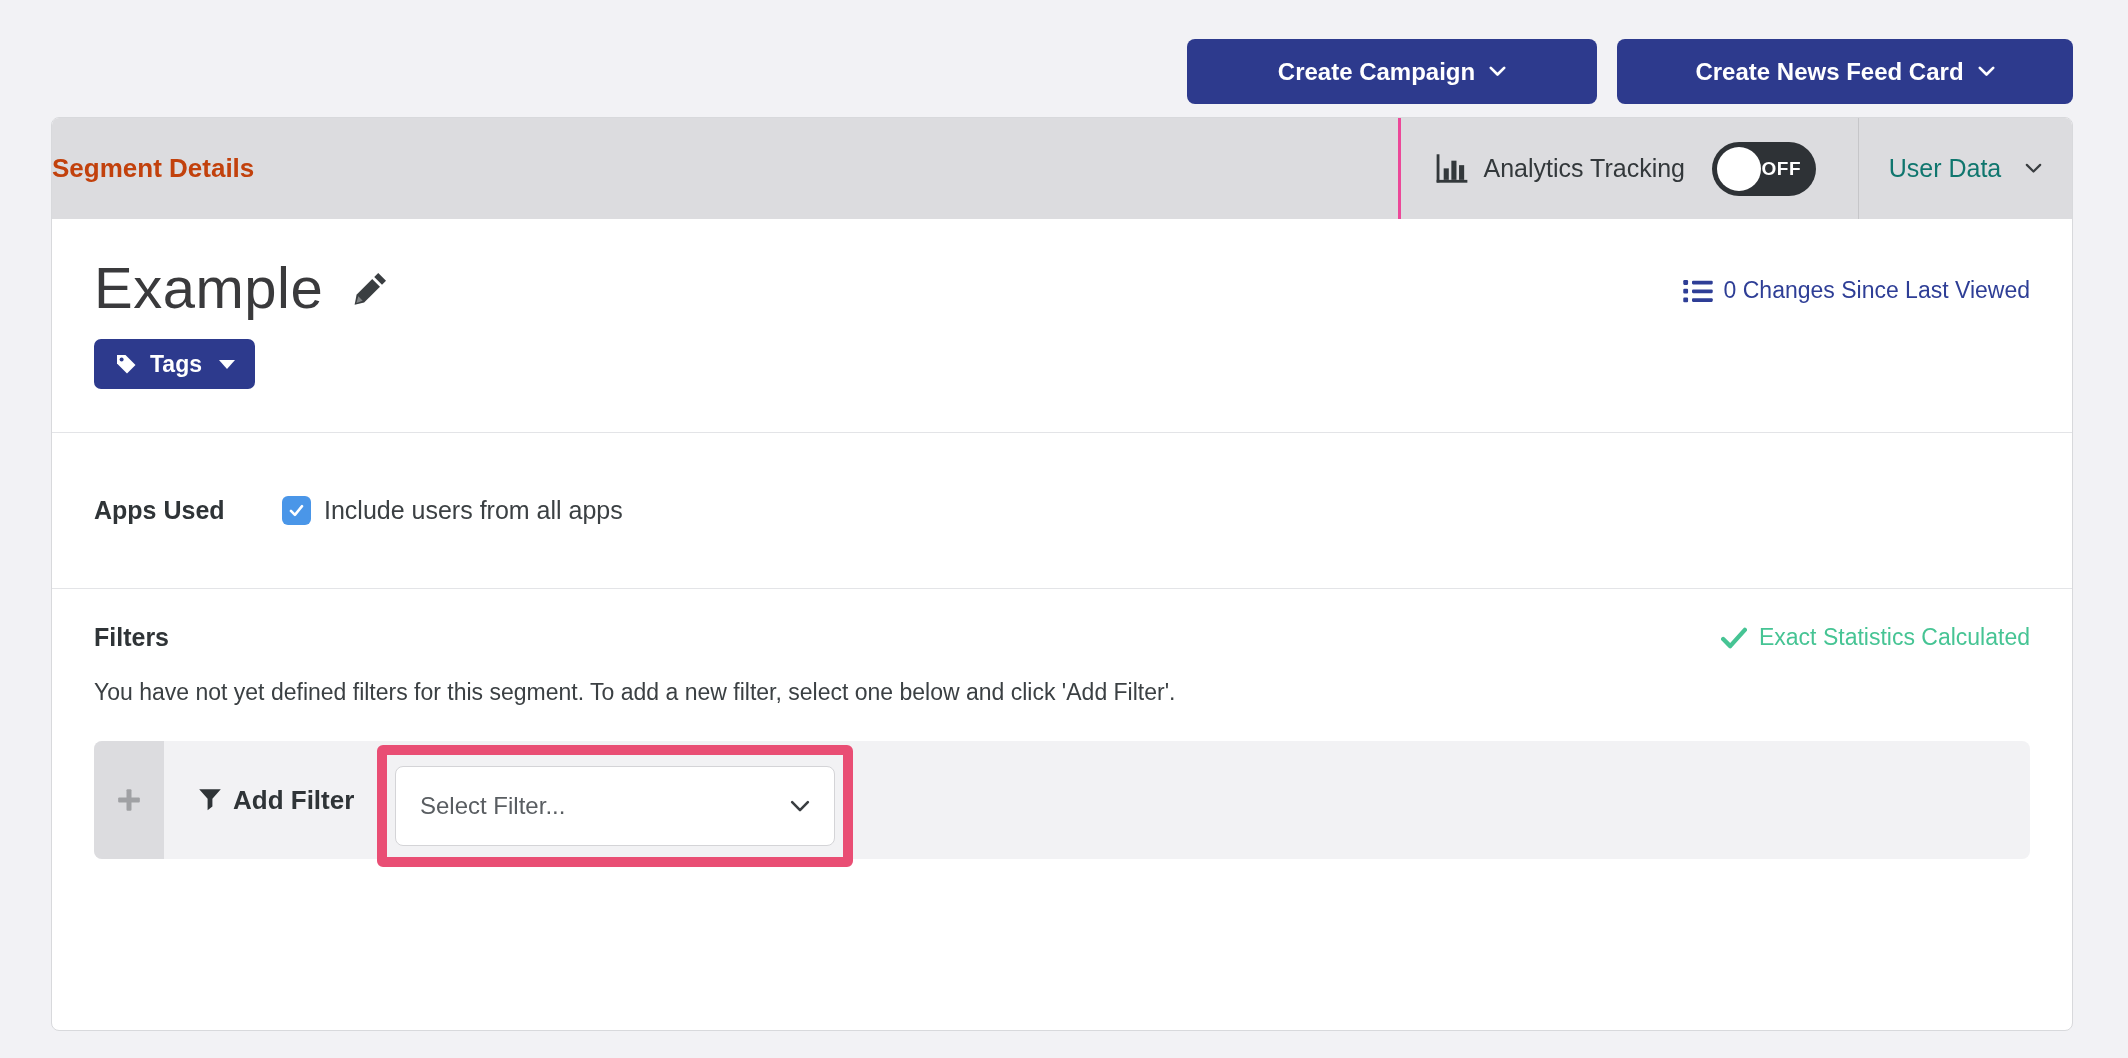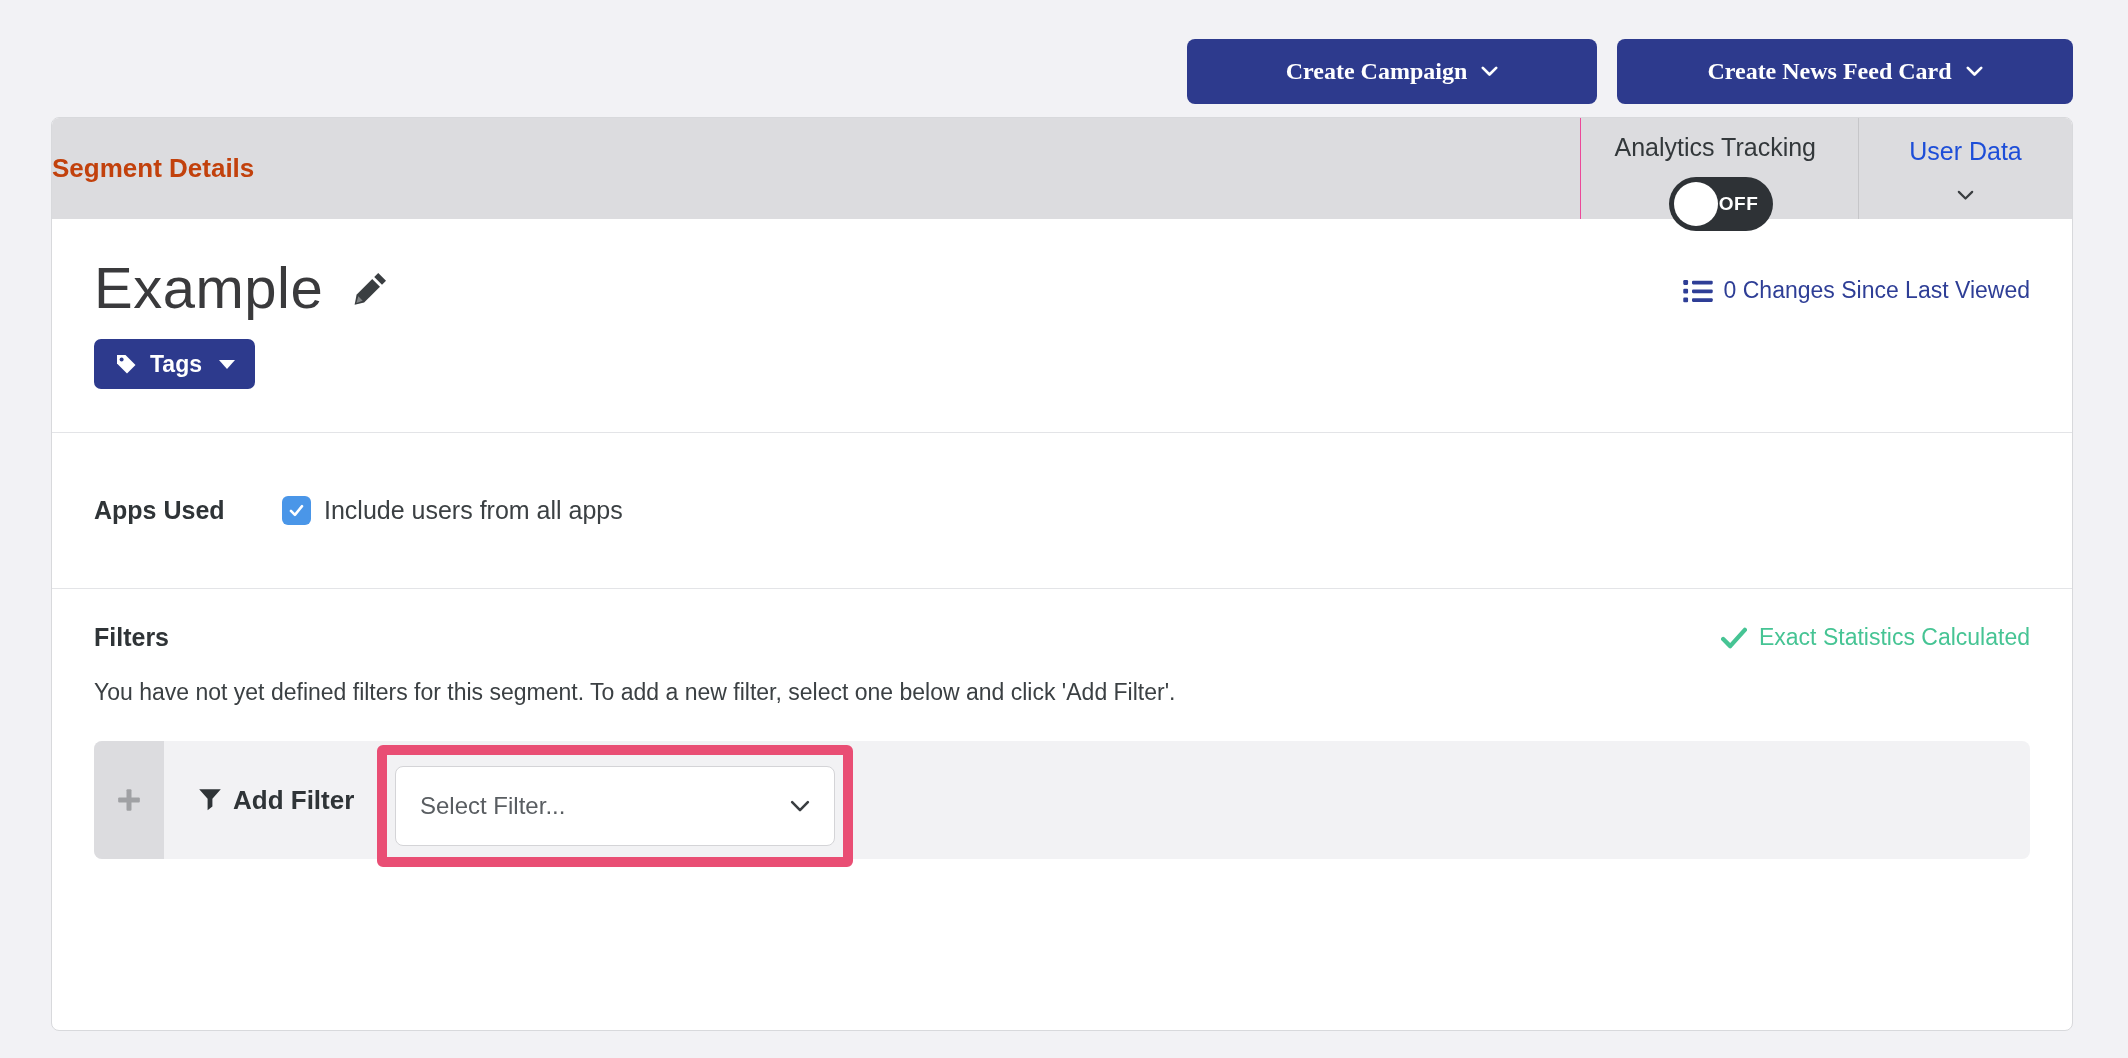"Create Campaign" .top-actions { font-family: Liberation Serif, serif -> none }
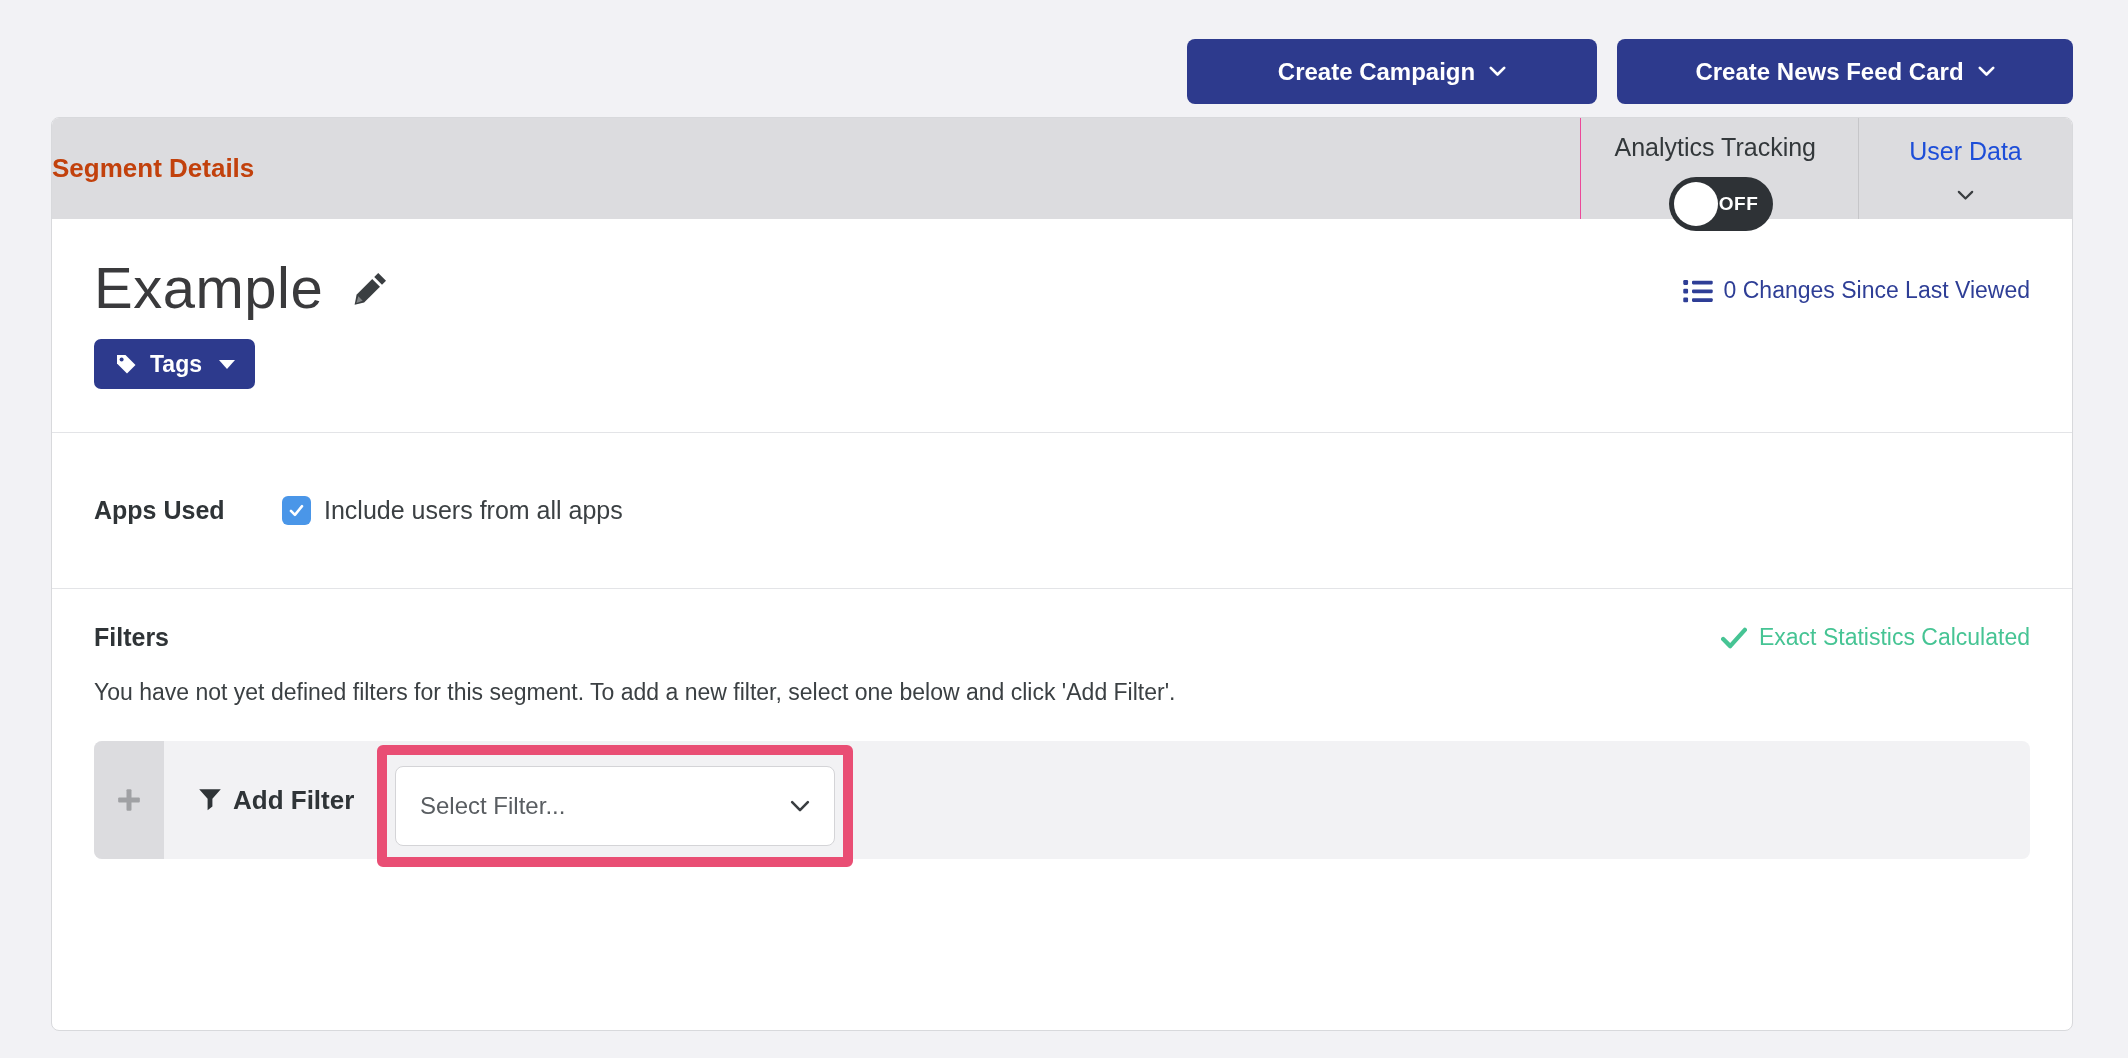"Analytics Tracking" .h-analytics { border-left: 1px solid #ec4899 -> 3px solid #ec4899; flex-direction: column -> none }
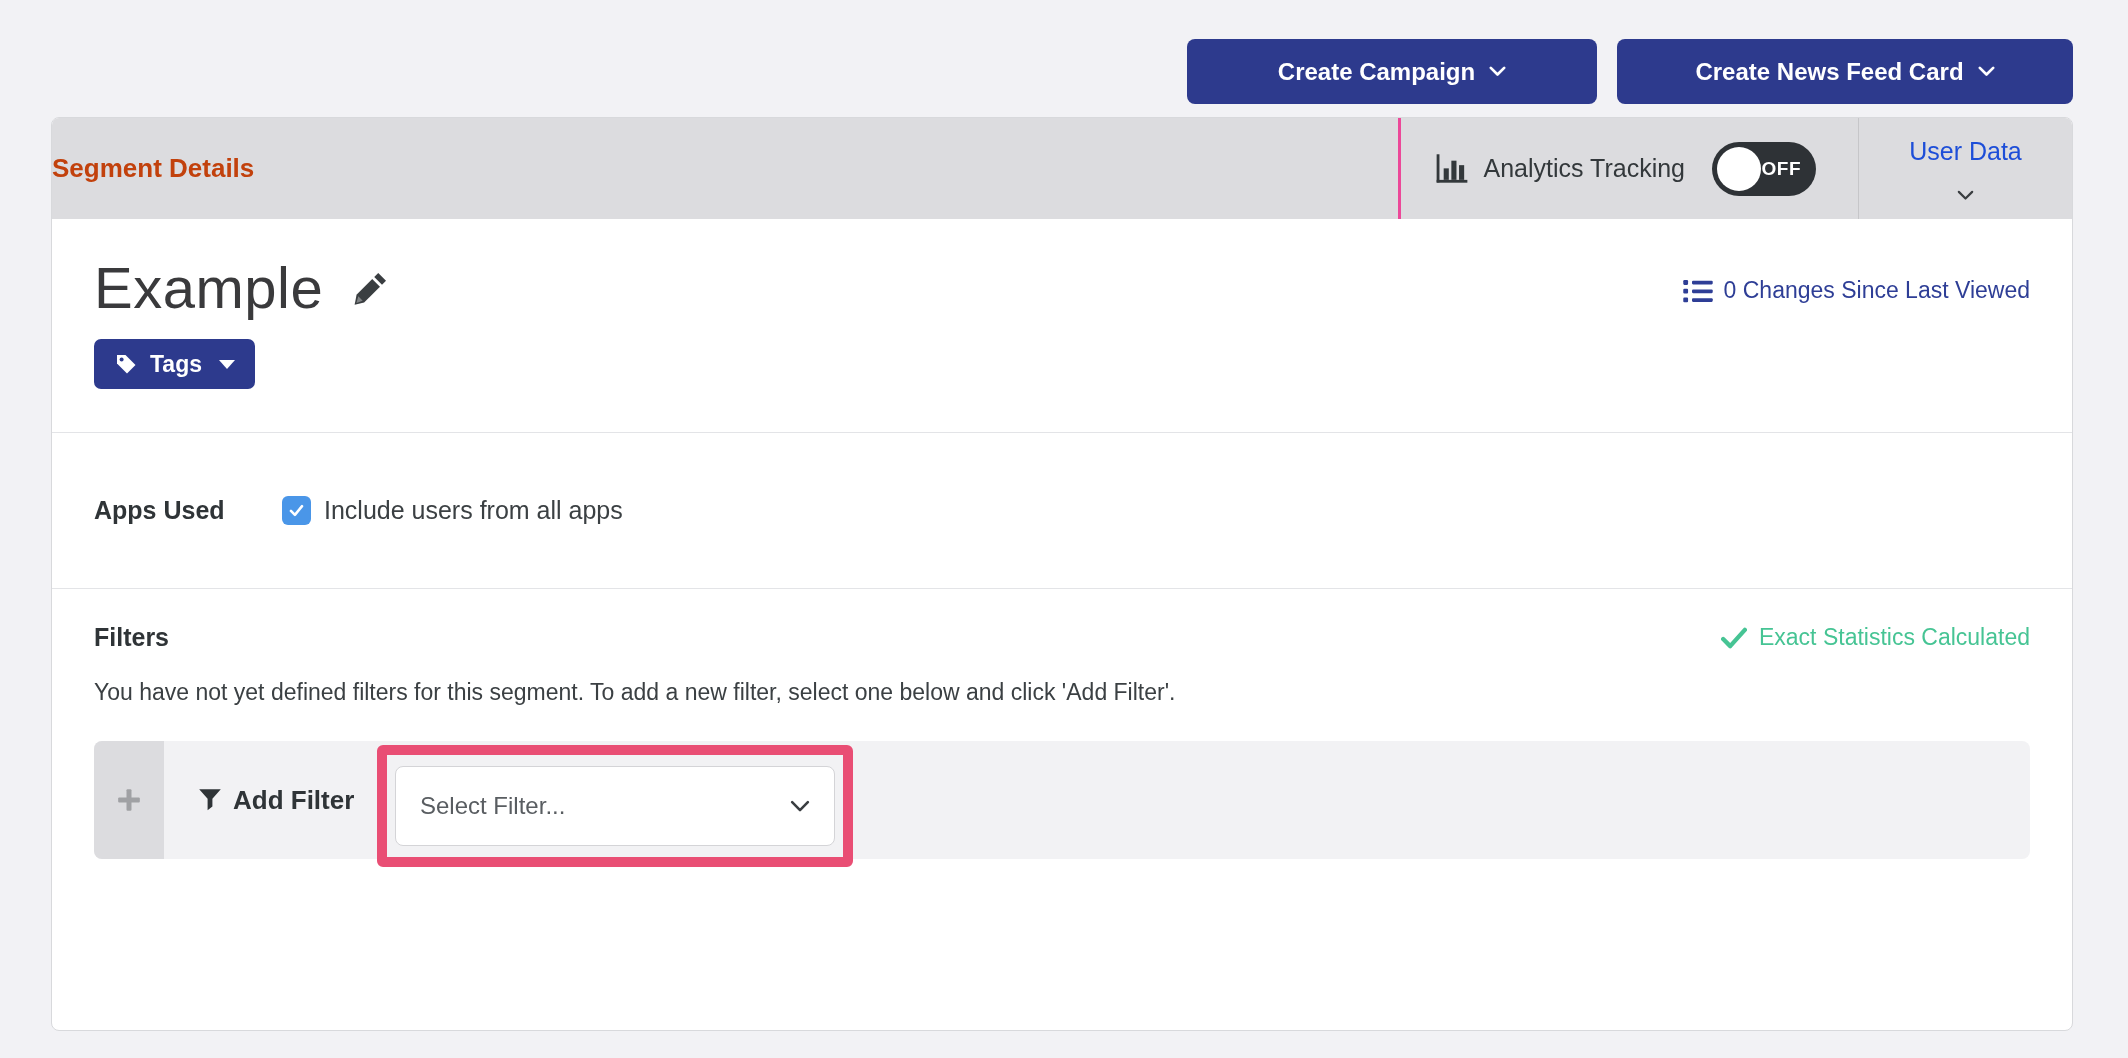"User Data" .h-userdata { color: #1d4ed8 -> #0f766e; flex-direction: column -> none }
